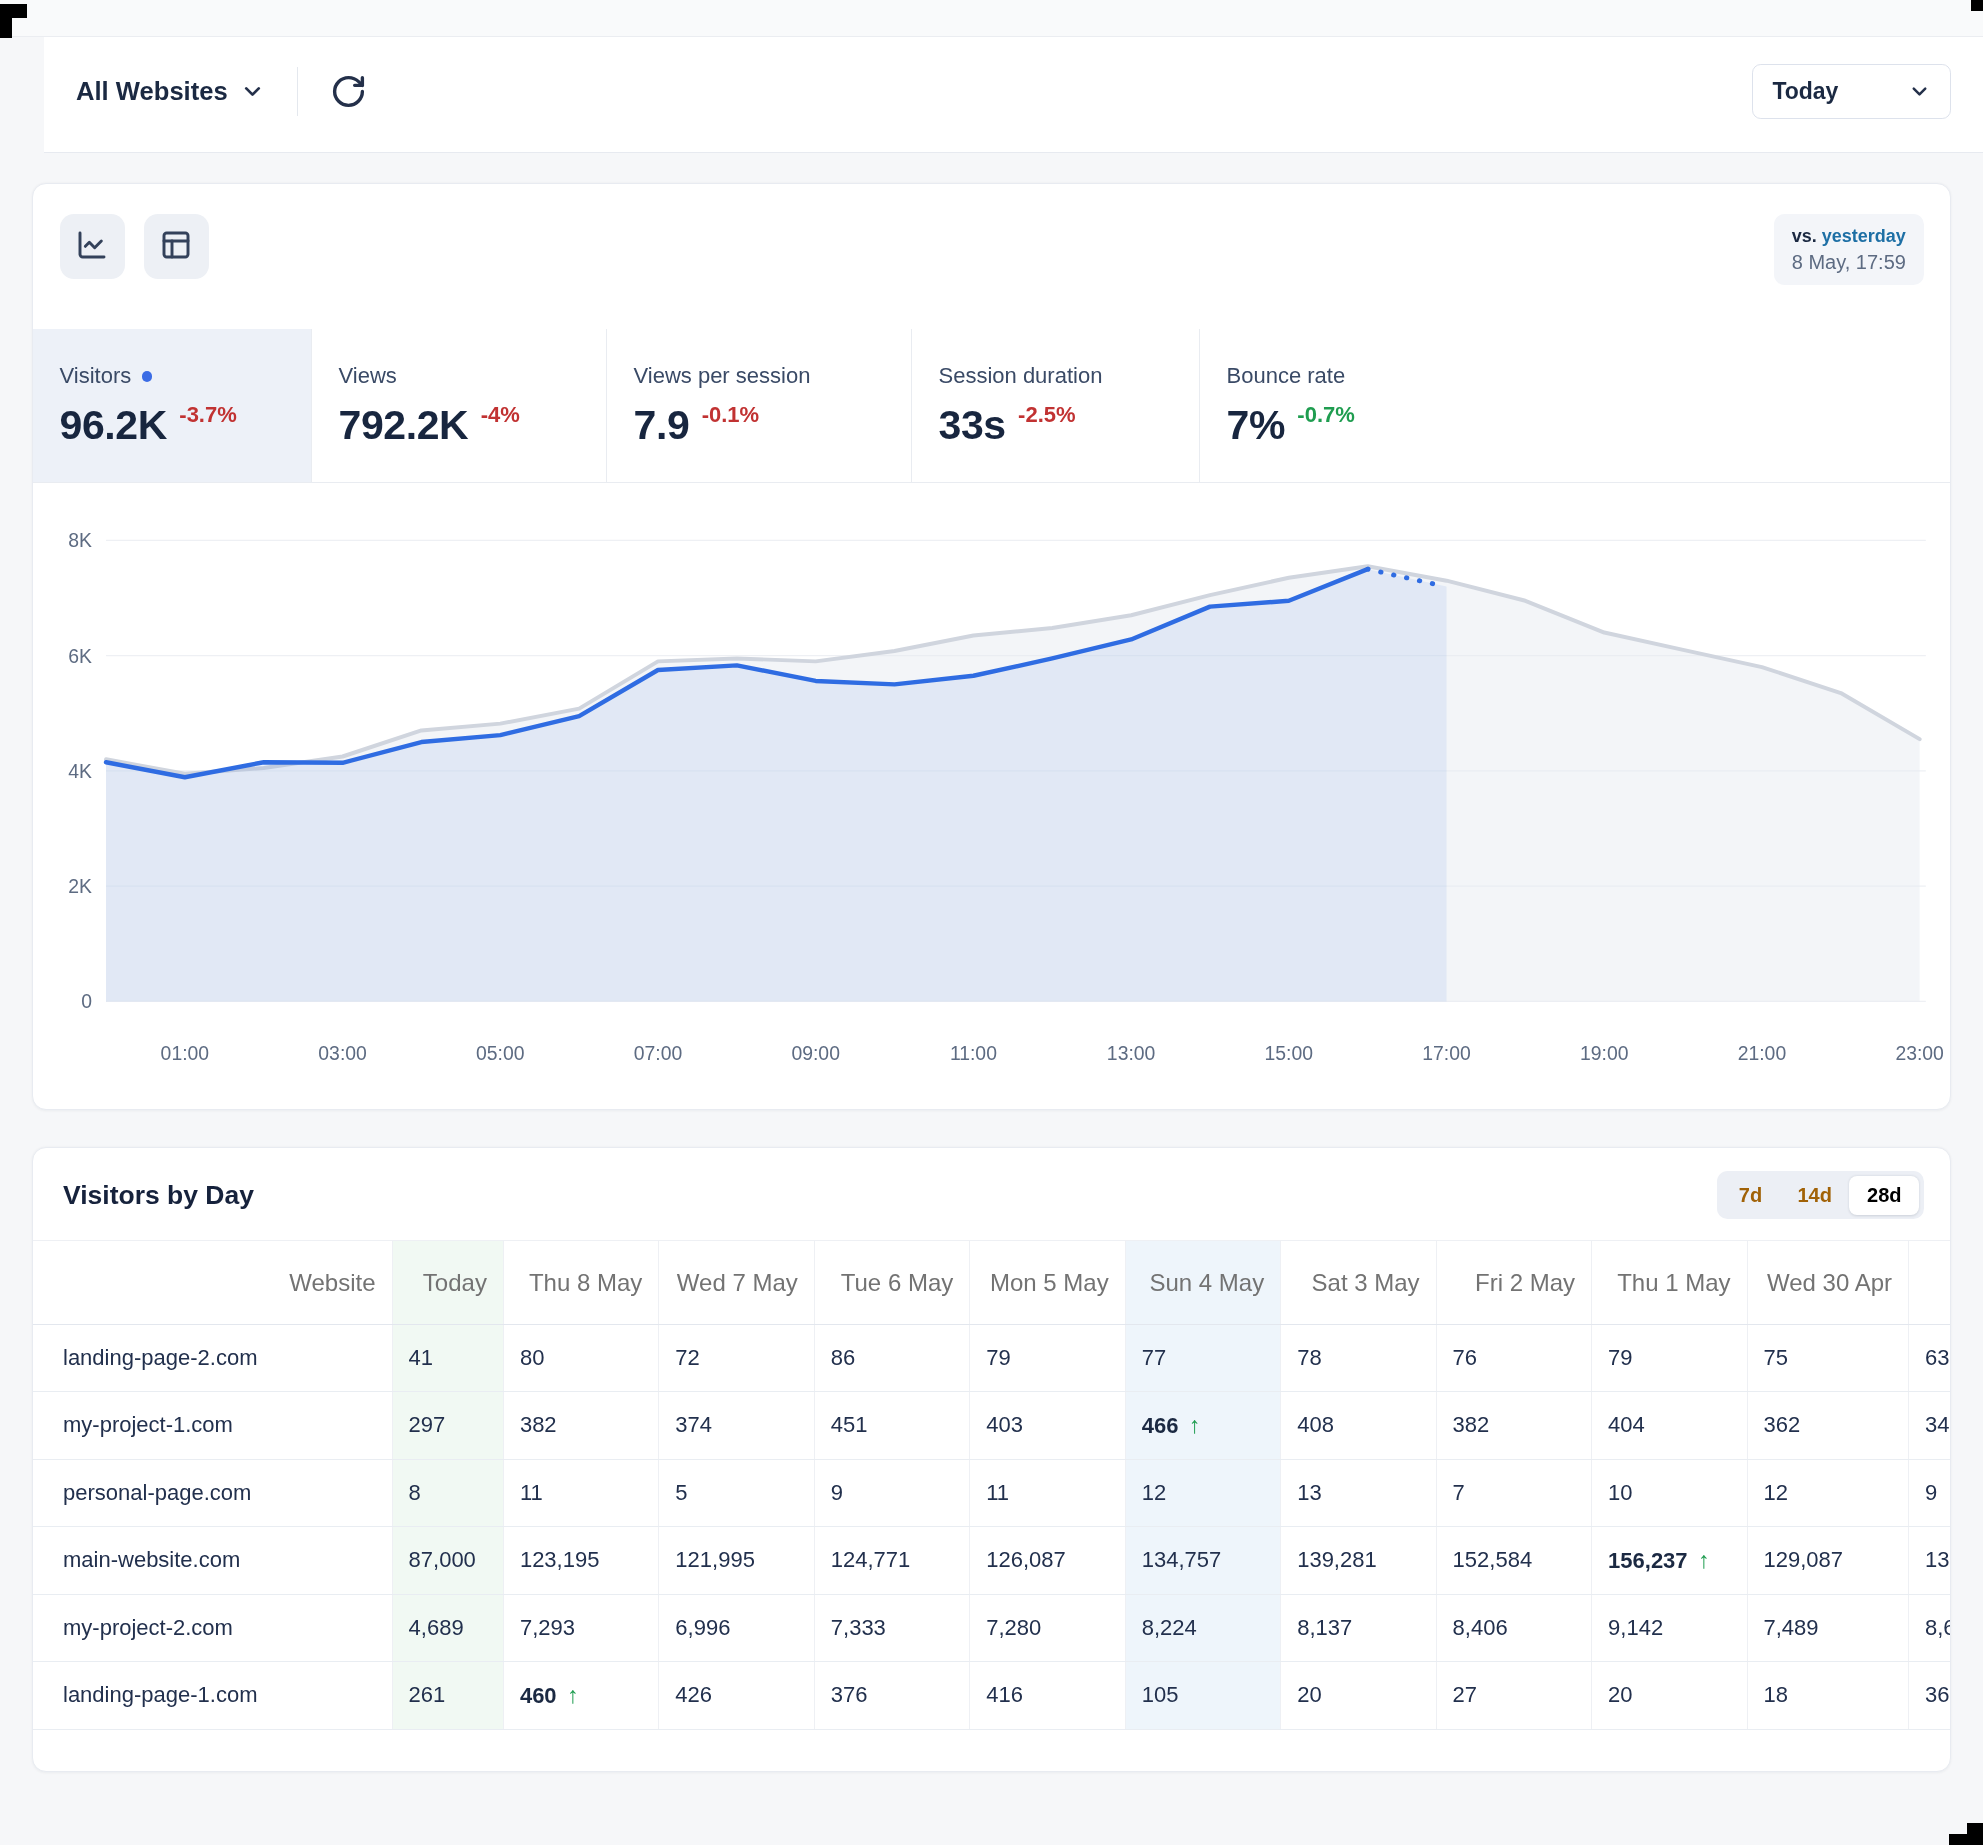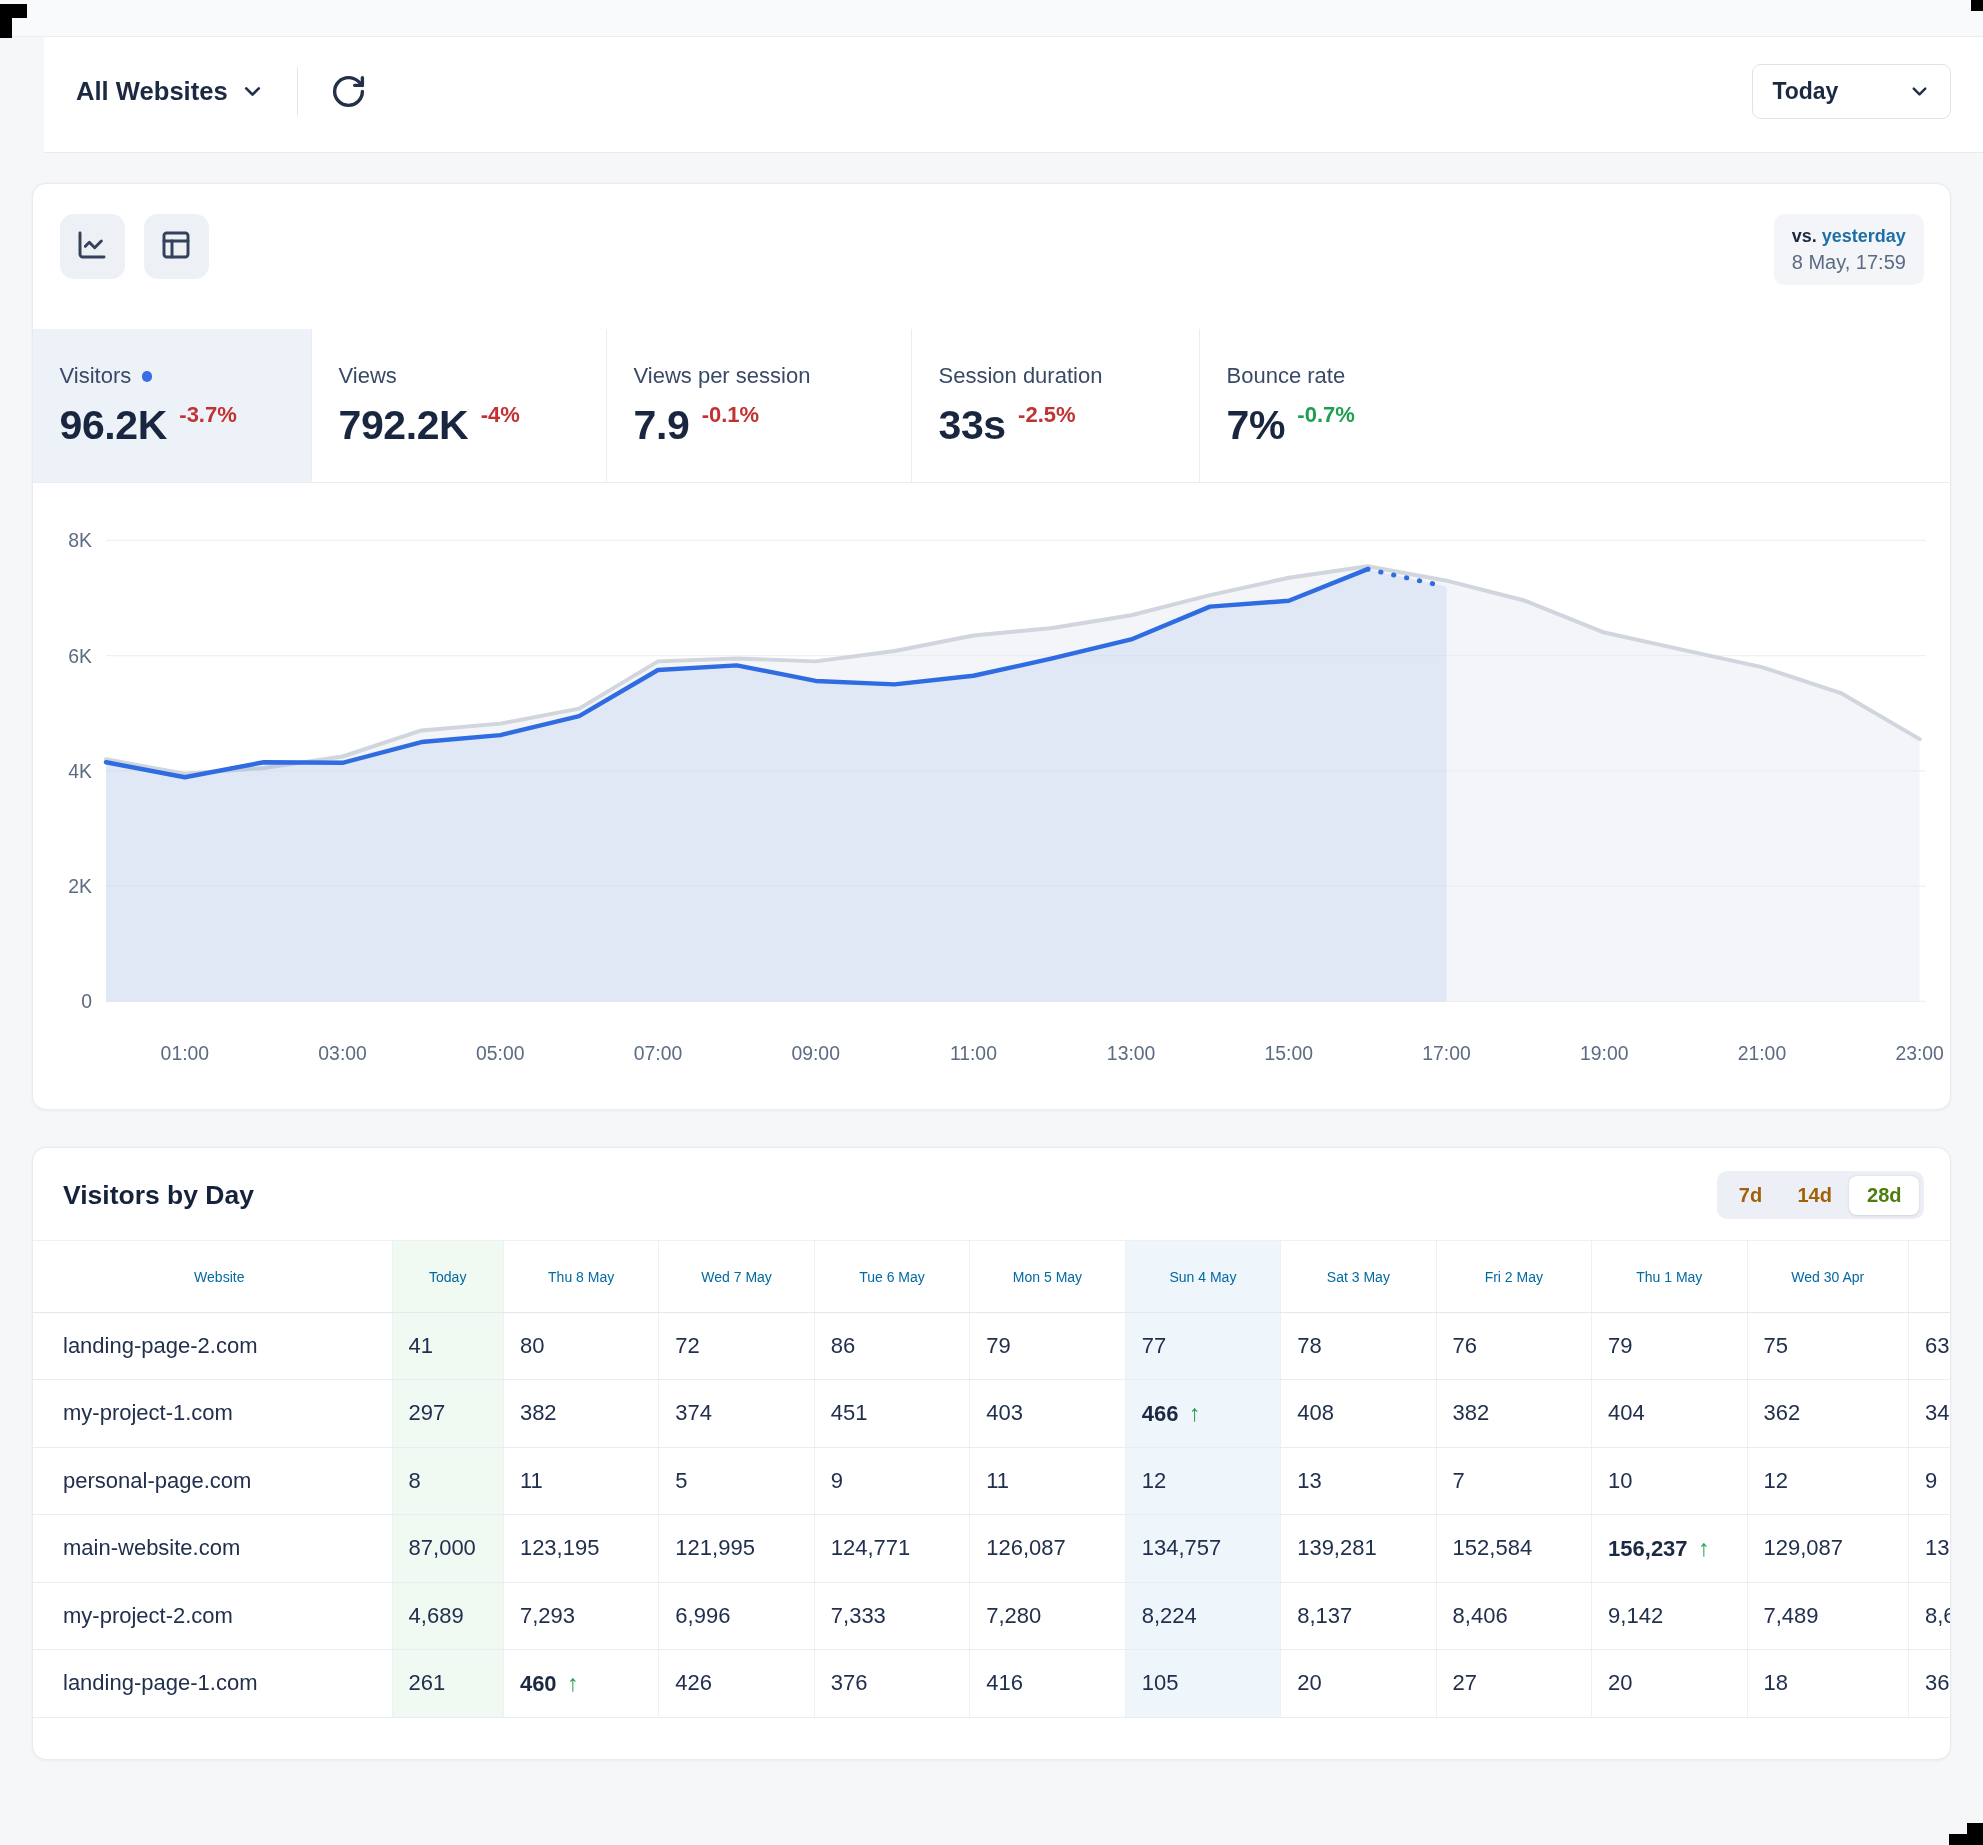"28d" .seg .opt.active { color: #4d7c0f -> #000000 }
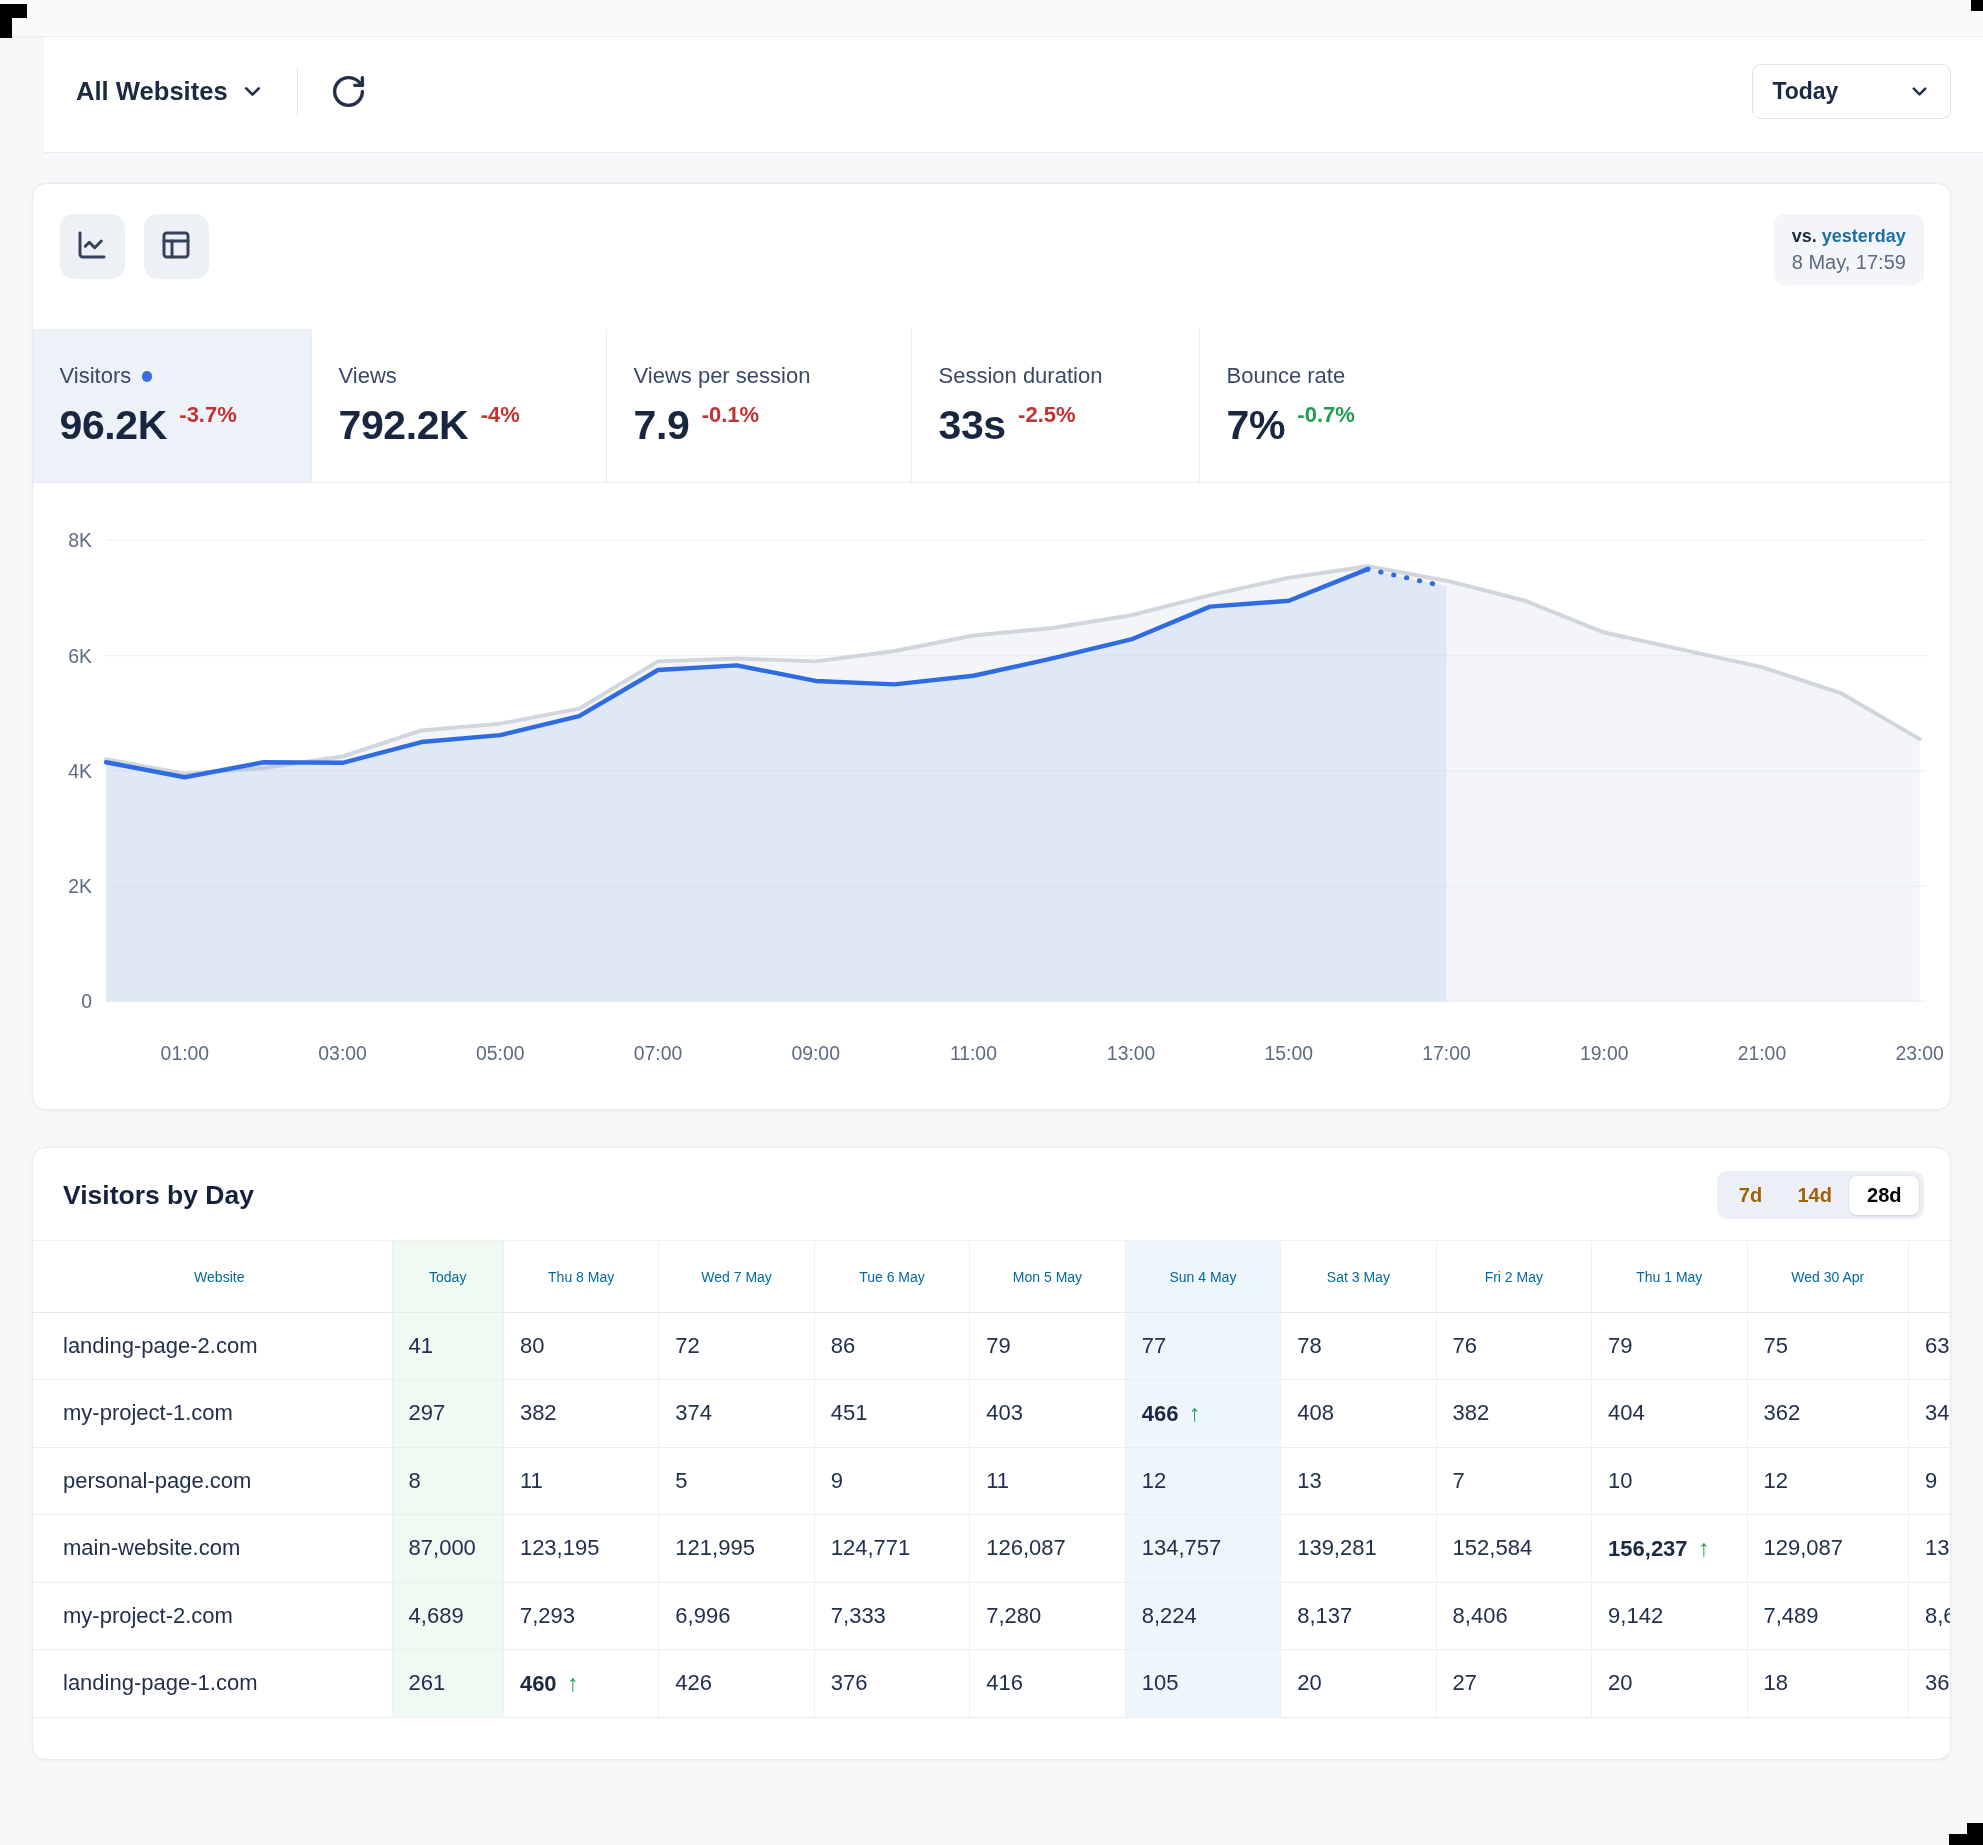"Website" table.visitors th { color: #0369a1 -> #737373; font-size: 14px -> 24px; text-align: center -> right }
